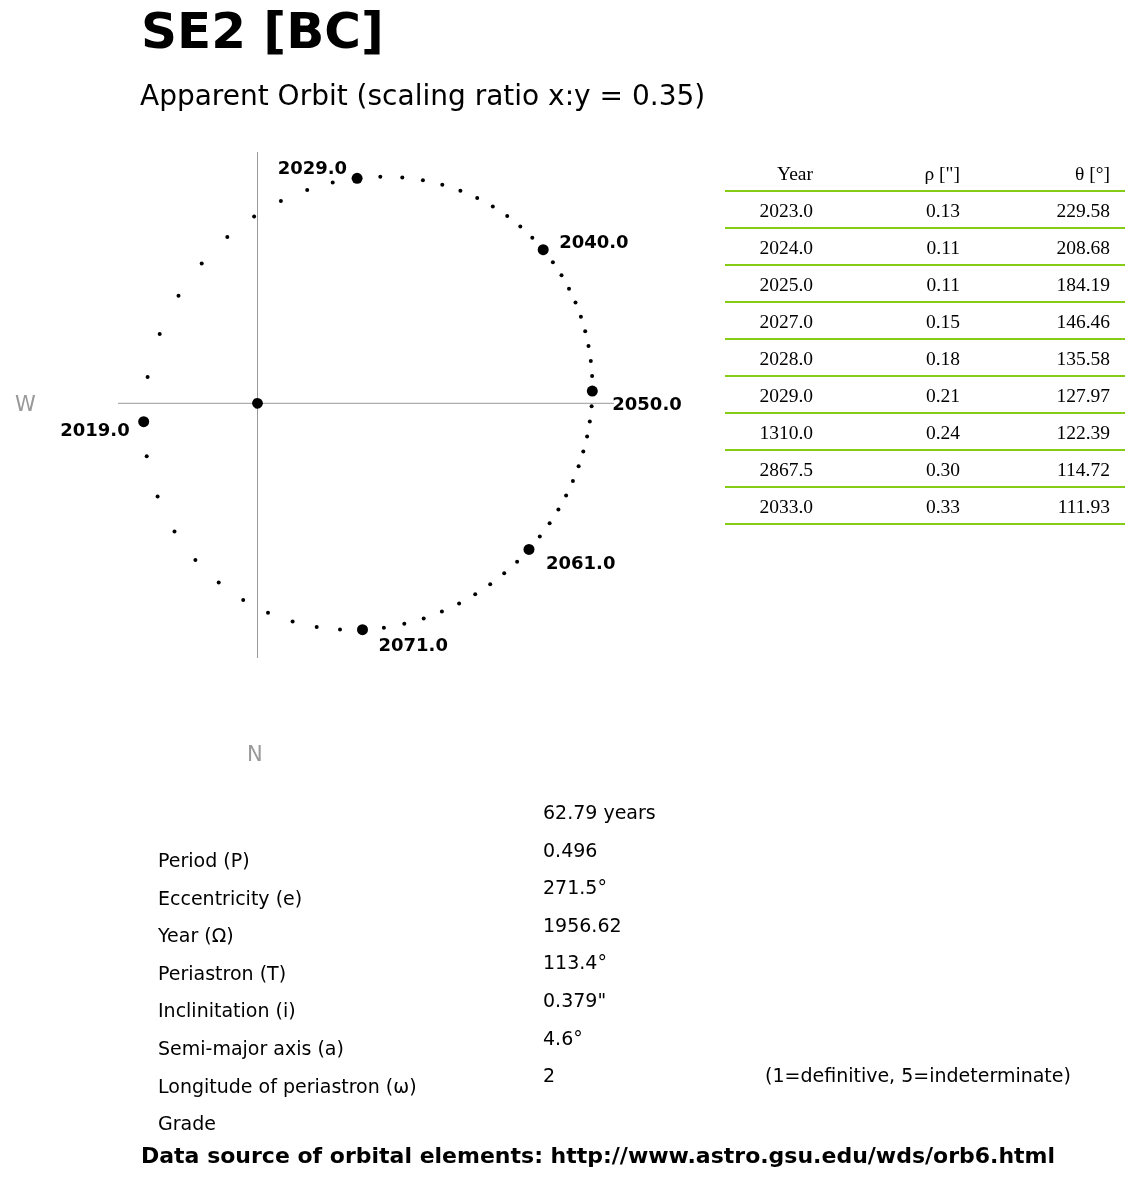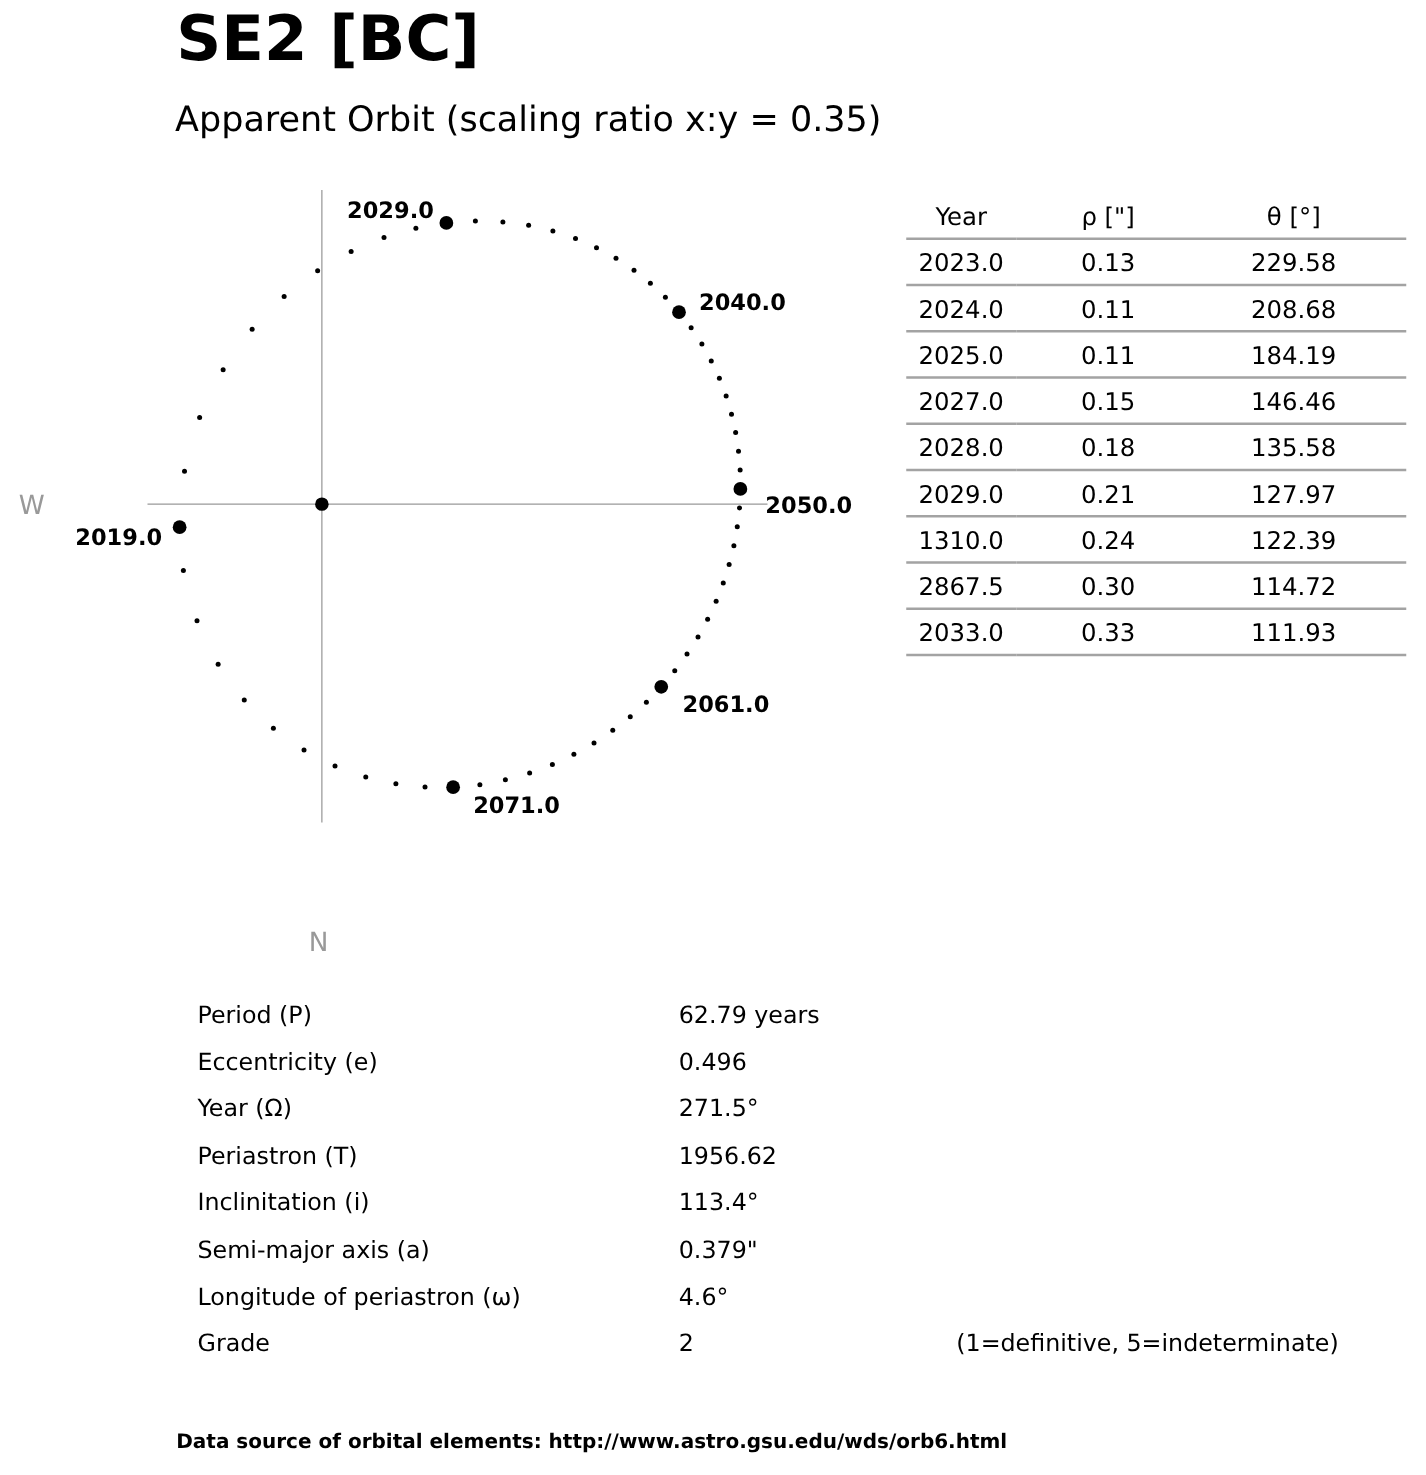"Year" .eph th, .eph td { border-bottom: 2px solid #a3a3a3 -> 2px solid #84cc16; font-family: none -> Liberation Serif, serif; text-align: center -> right }
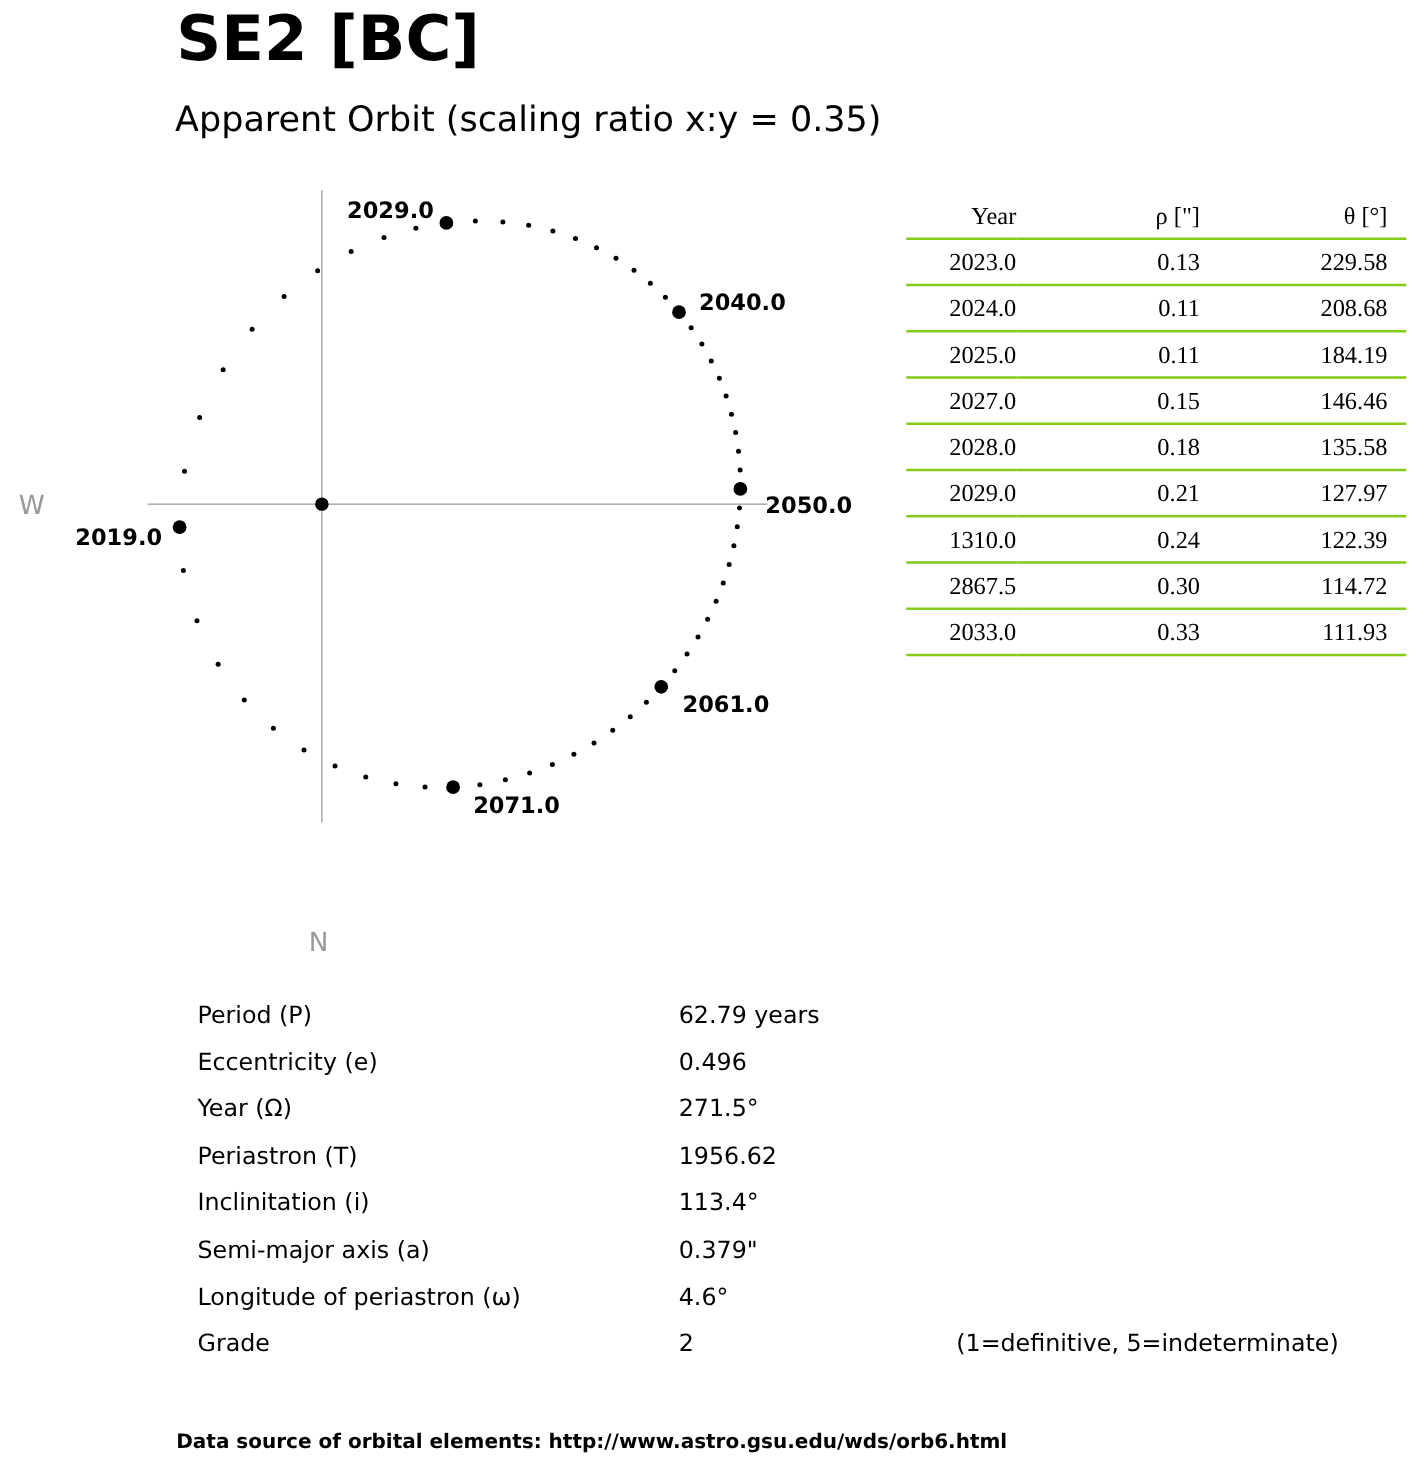"Period (P)" .el-label { margin-top: none -> 48px }
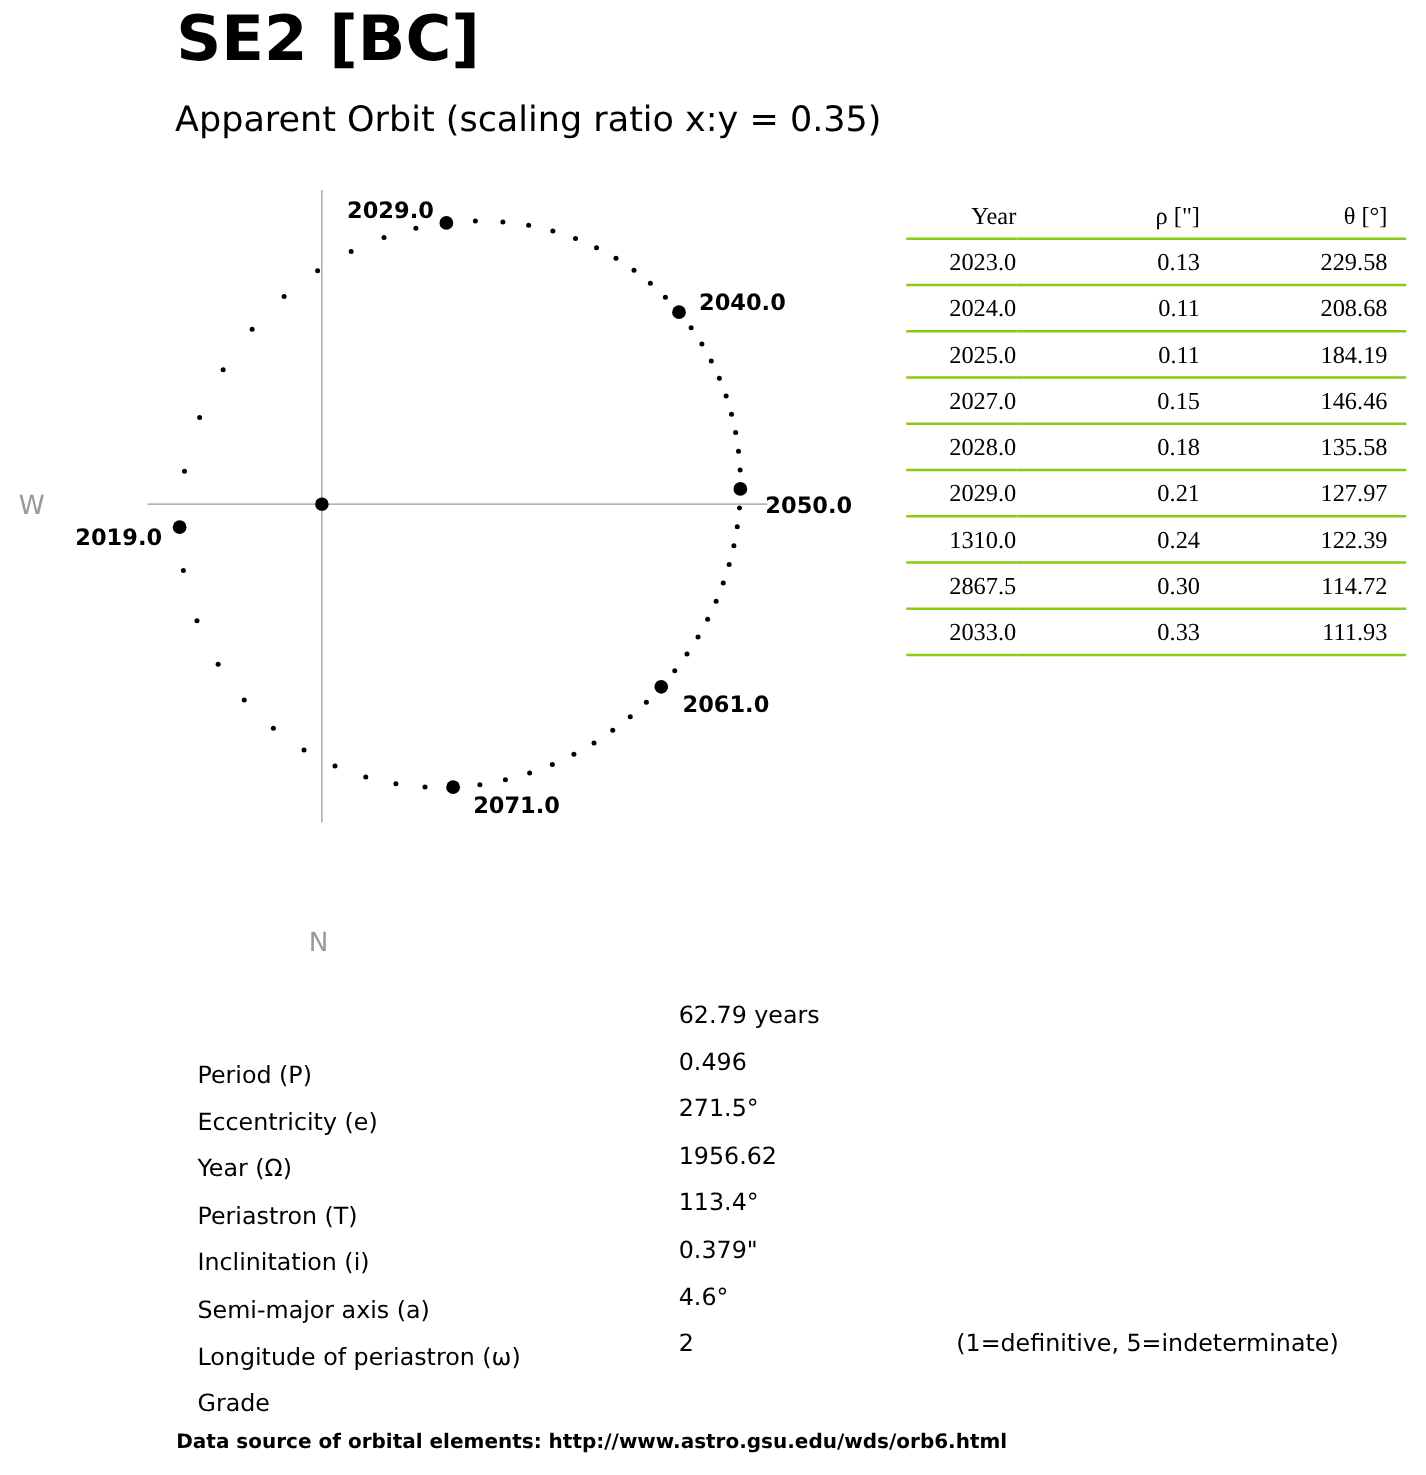"Data source of orbital elements:" .footer { font-size: 16px -> 22px }
